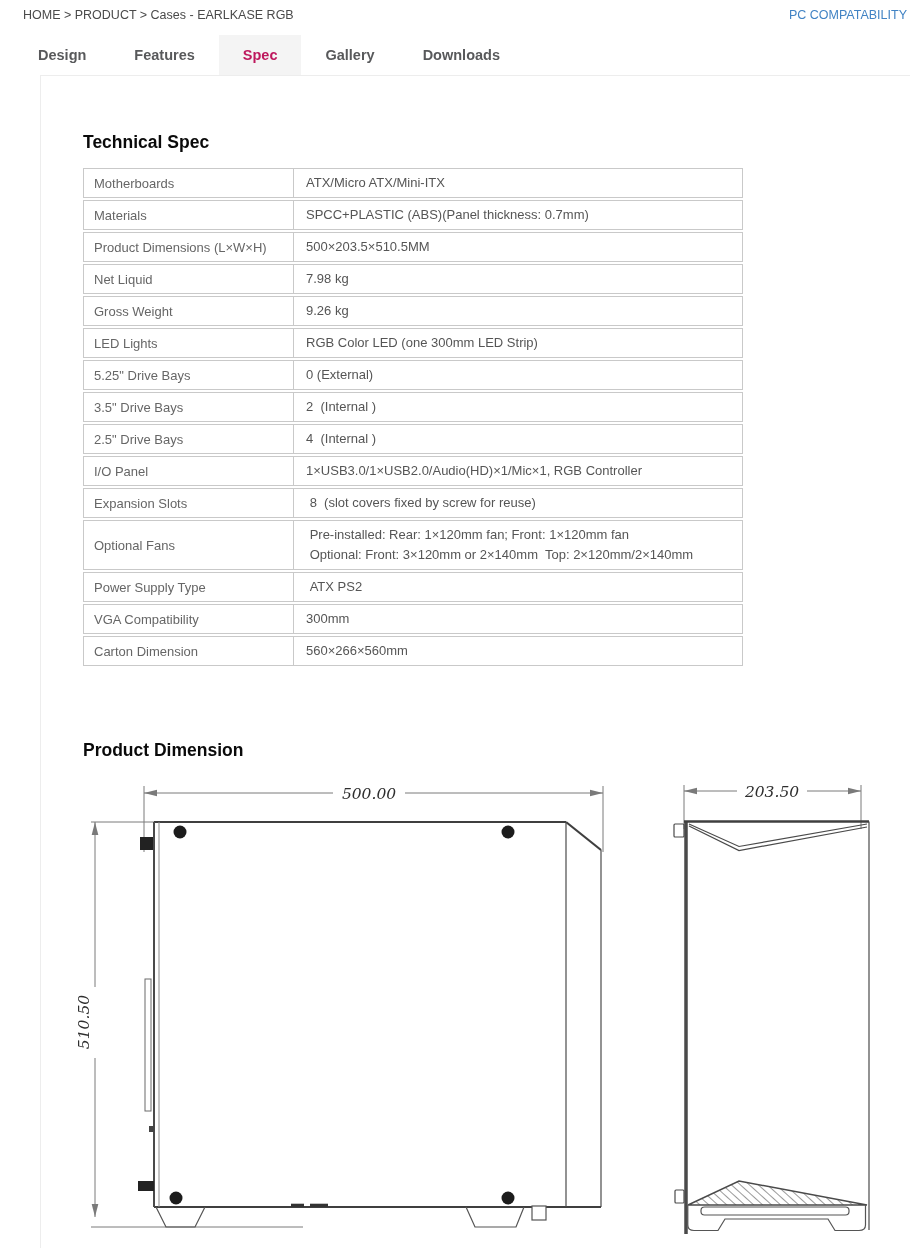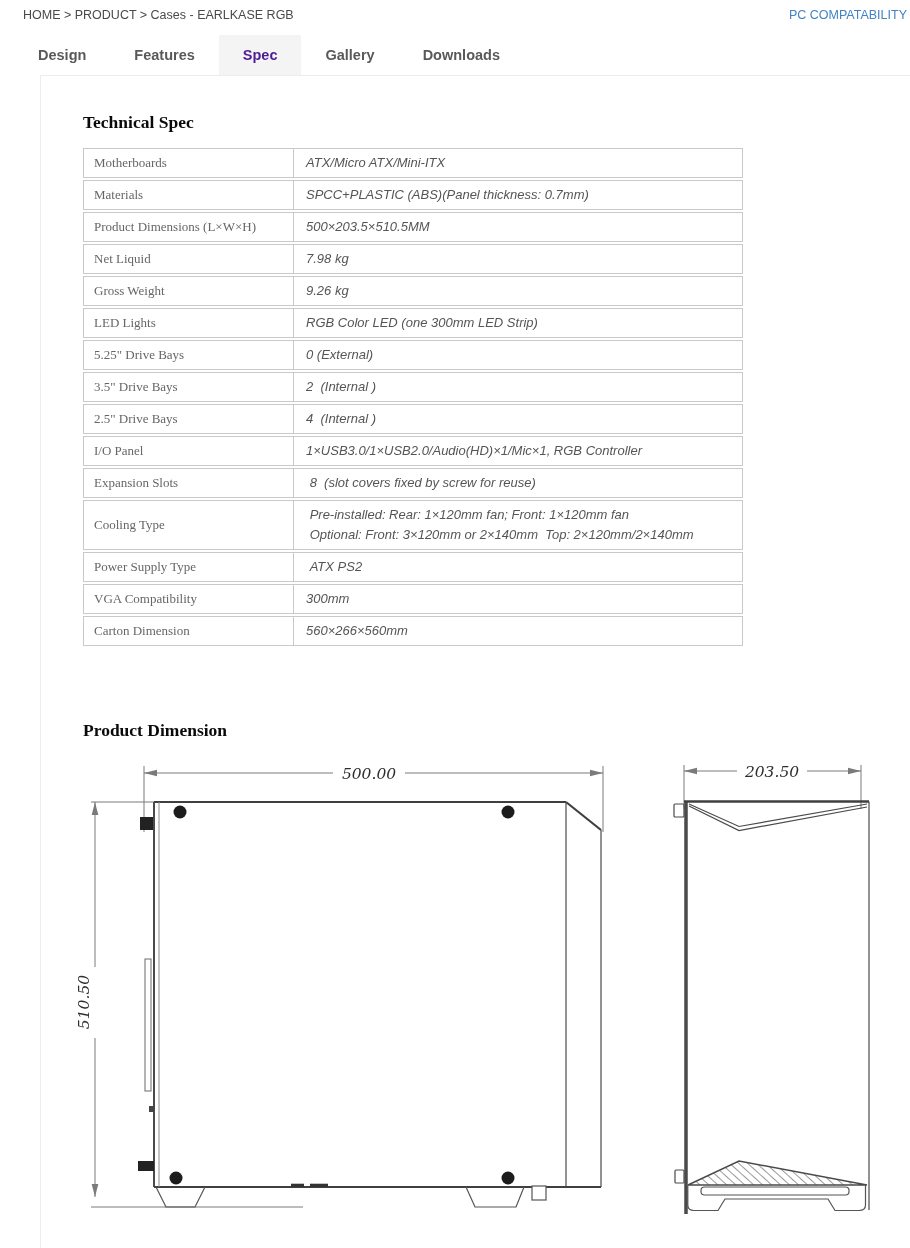"Spec" .tab.active { color: #4c1d95 -> #be185d }
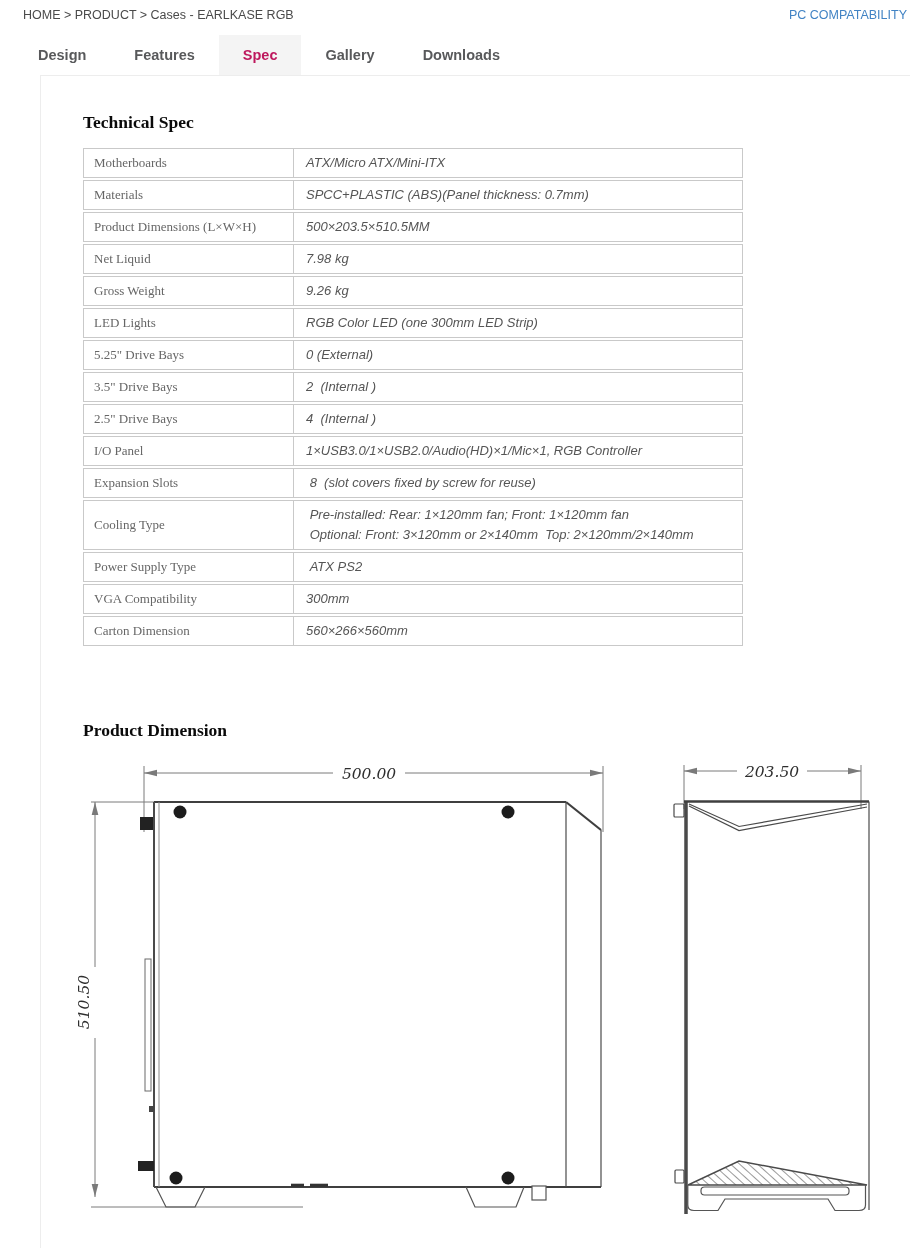"Technical Spec" h2.section { font-family: Liberation Serif, serif -> Liberation Sans, sans-serif; margin: 36px 0 13px 42px -> 56px 0 13px 42px }
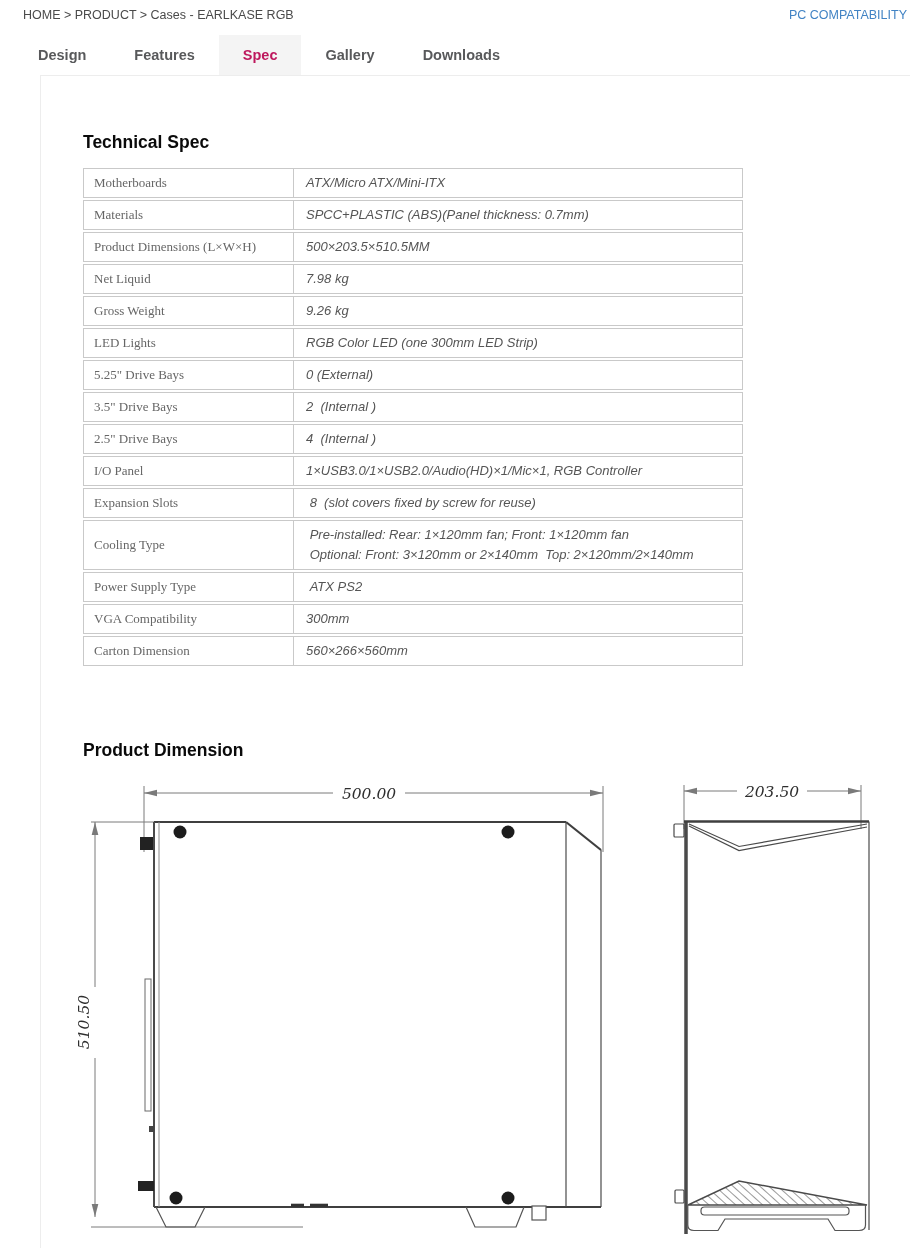"Motherboards" td.spec-label { font-family: Liberation Serif, serif -> none }
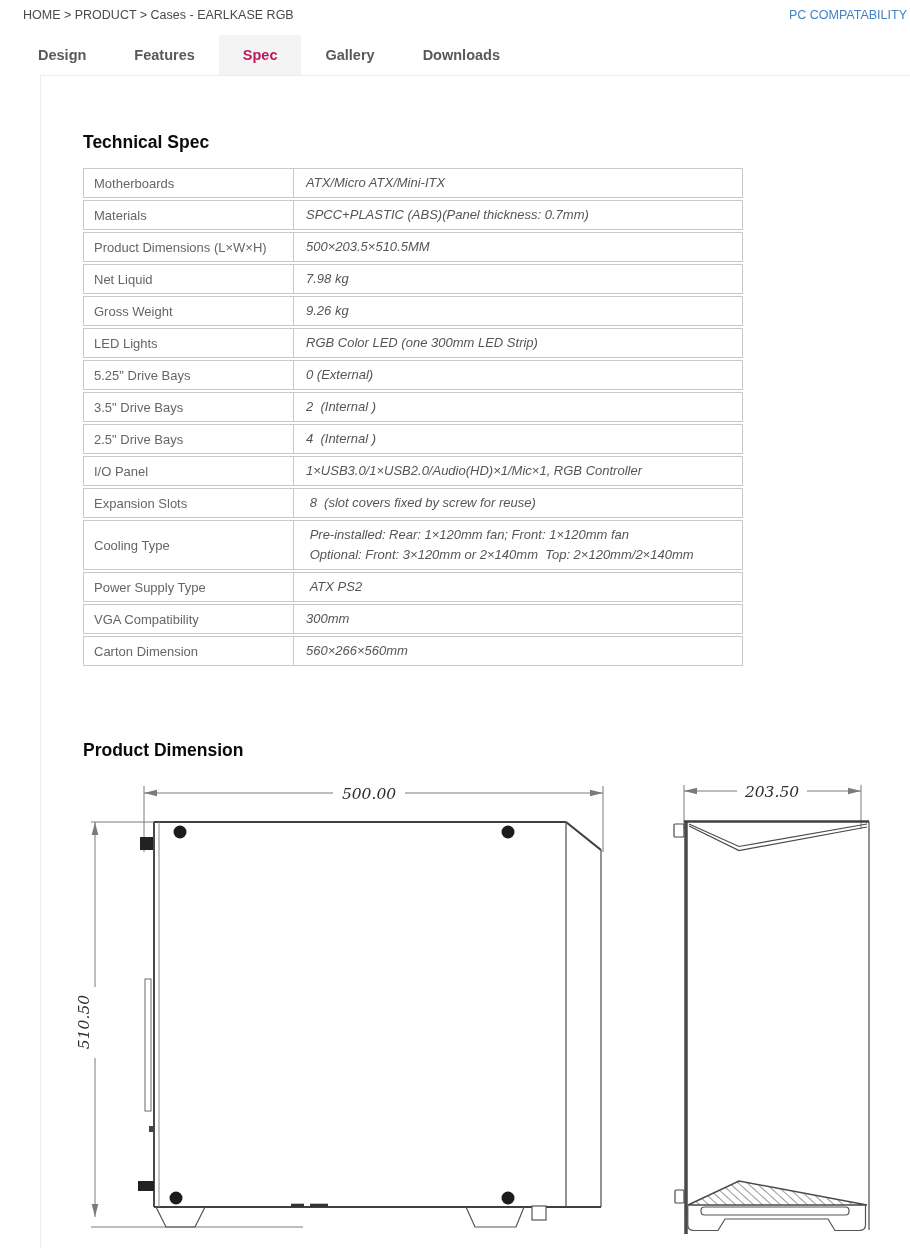"ATX/Micro ATX/Mini-ITX" td.spec-value { font-style: italic -> none }
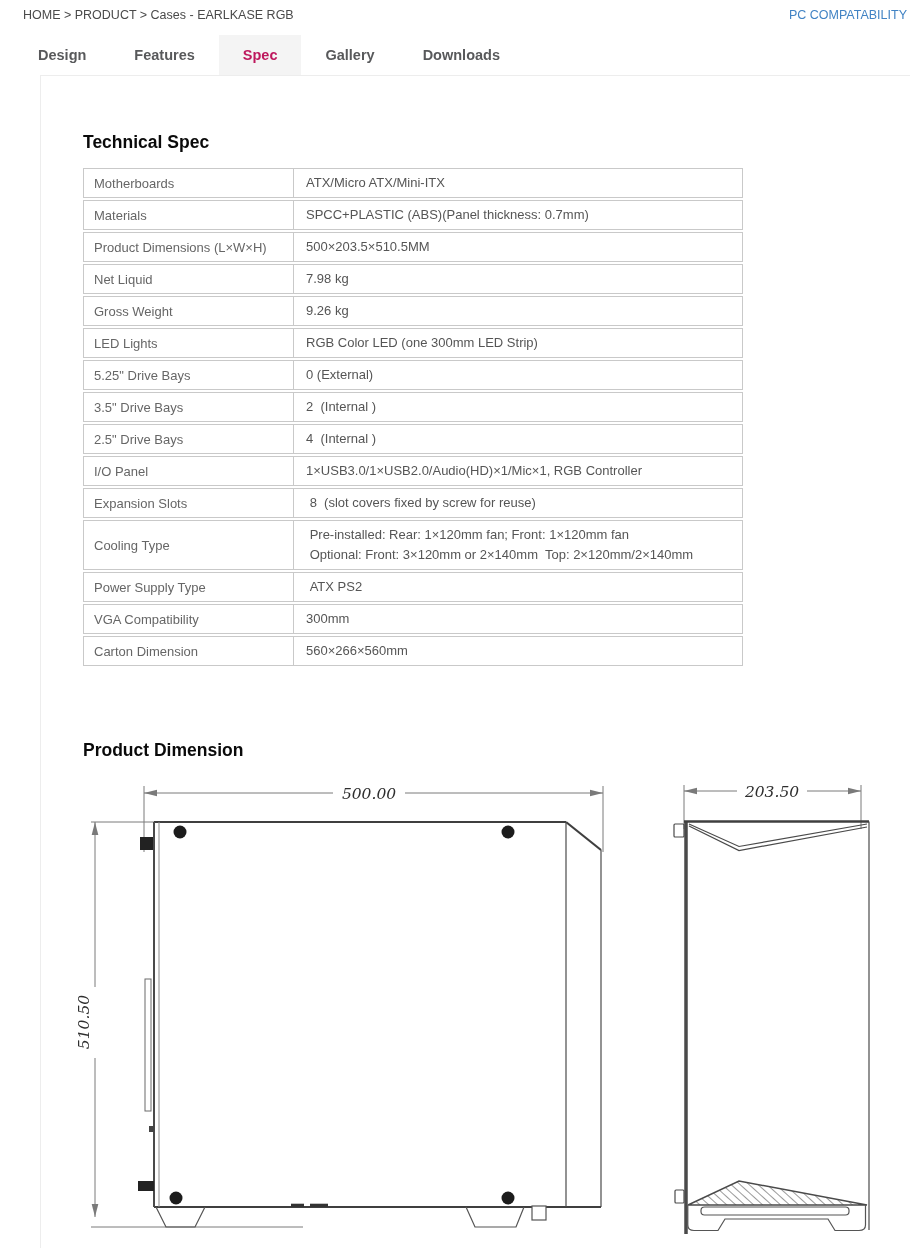"Cooling Type" td.spec-label { text: Cooling Type -> Optional Fans }
